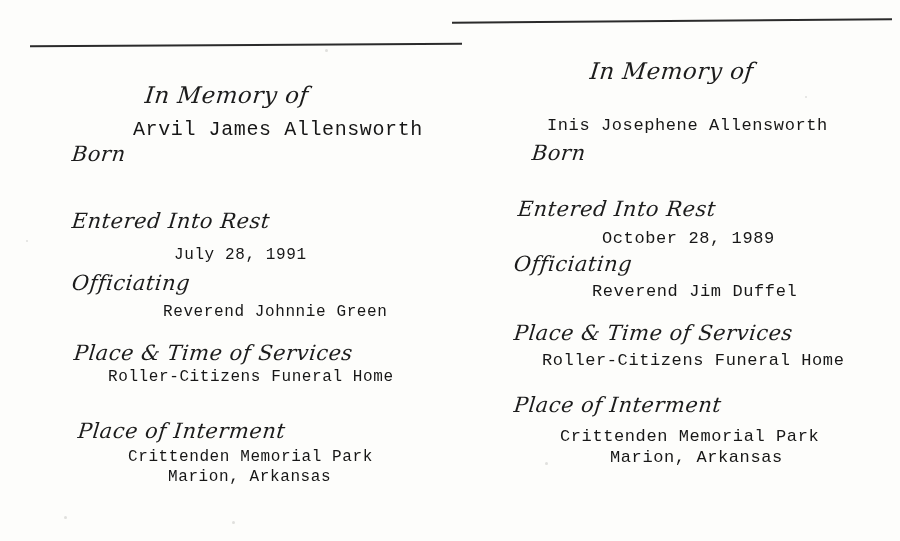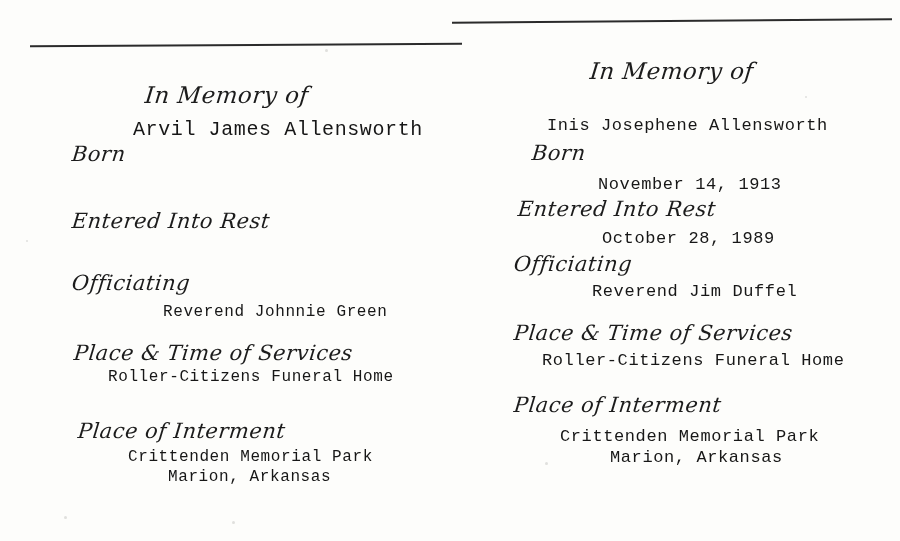"November 14, 1913" div.line { html: <div>November 14, 1913</div> -> none }
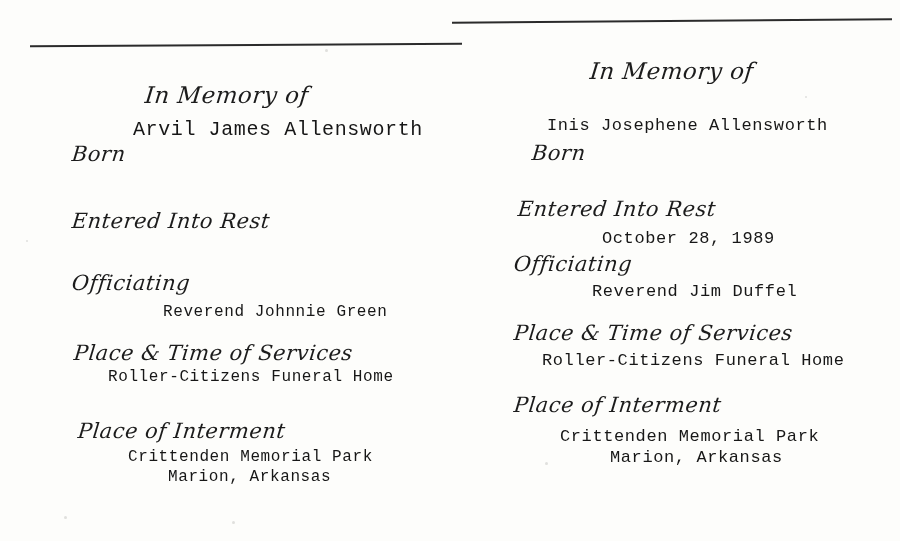"July 28, 1991" div.line { html: none -> <div>July 28, 1991</div> }
